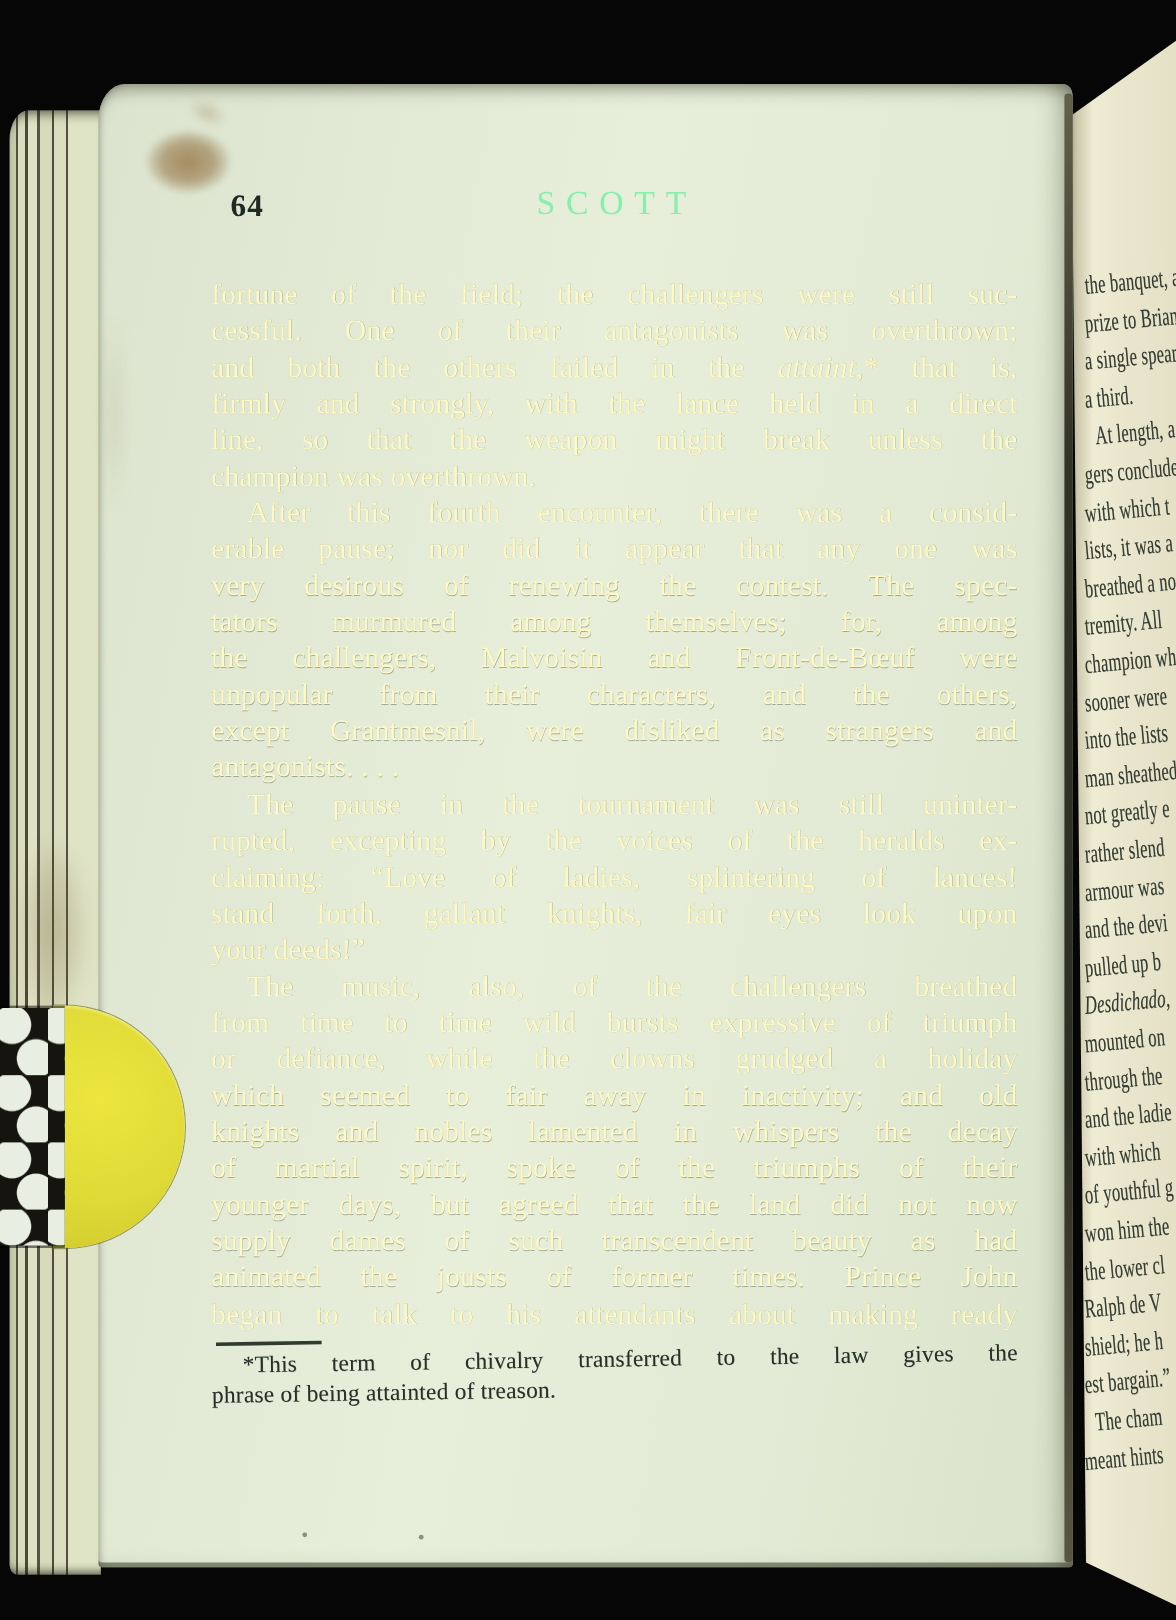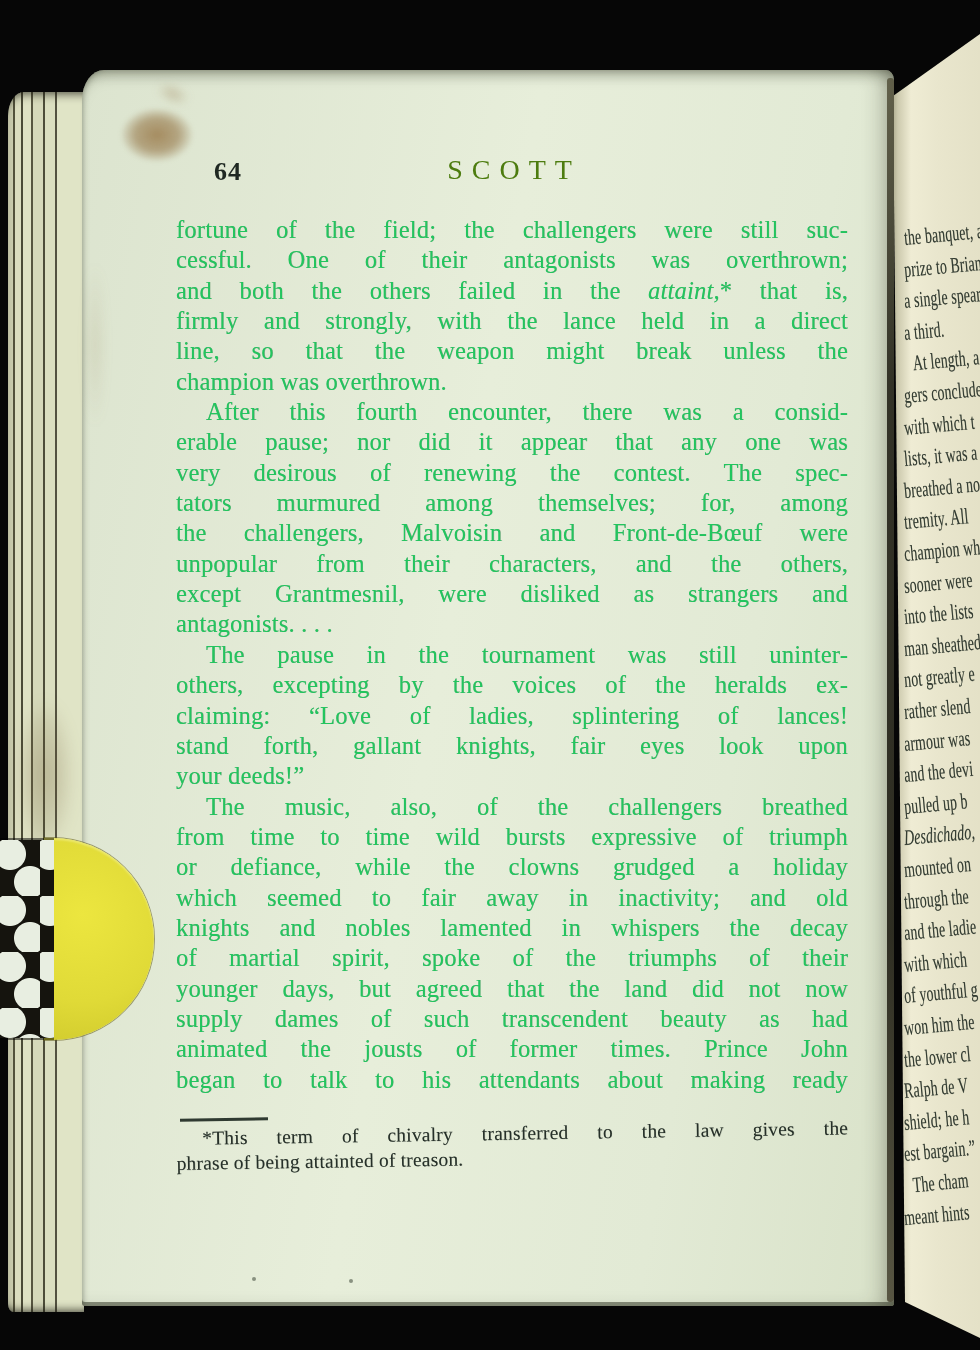"64" .page-num { margin-left: 22px -> none }
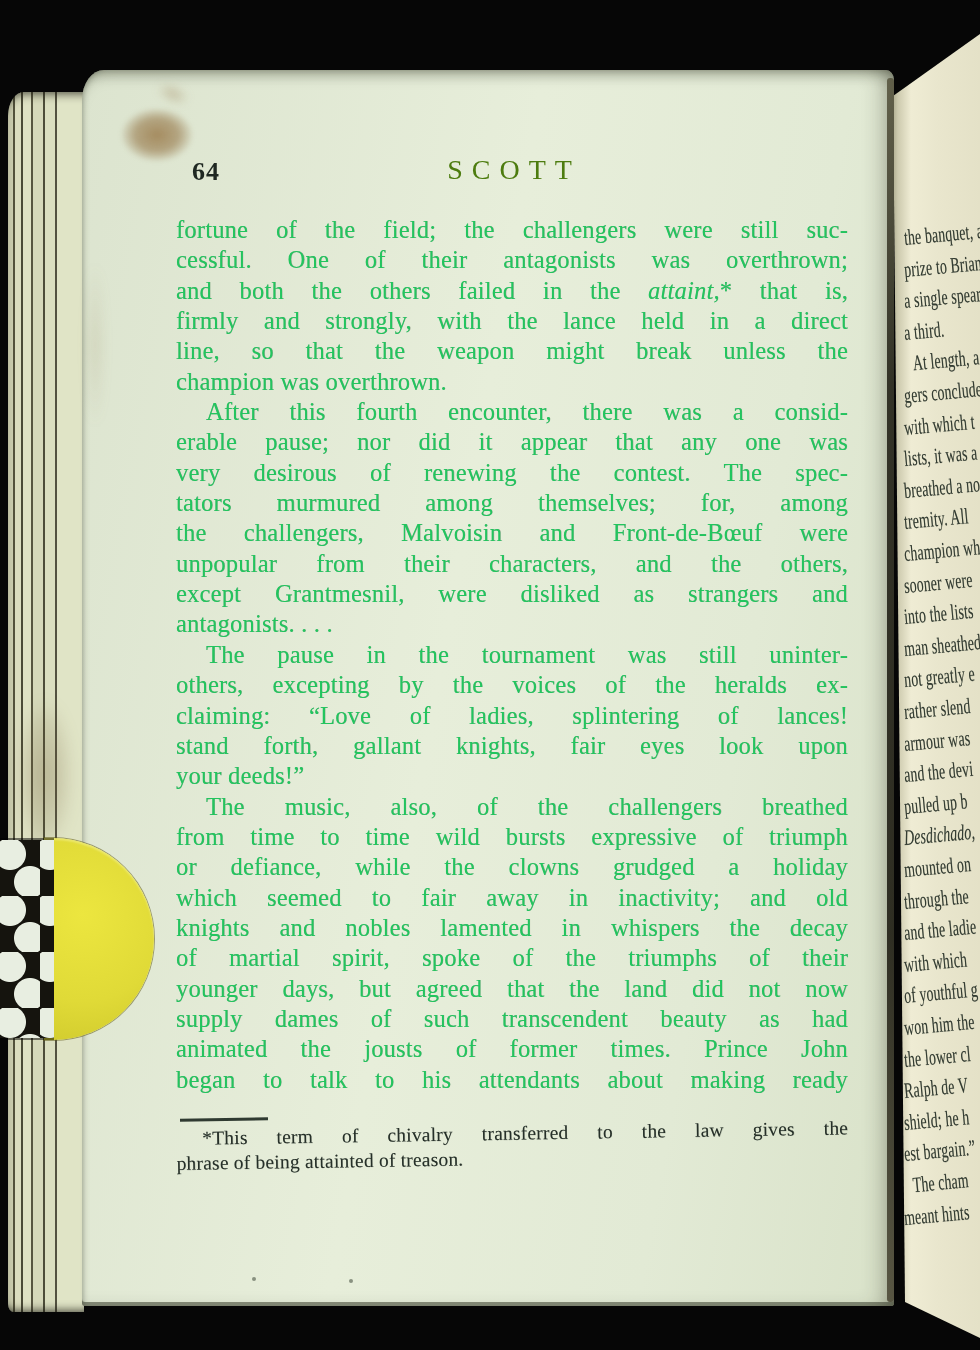"SCOTT" .running-header { color: #4d7c0f -> #86efac }
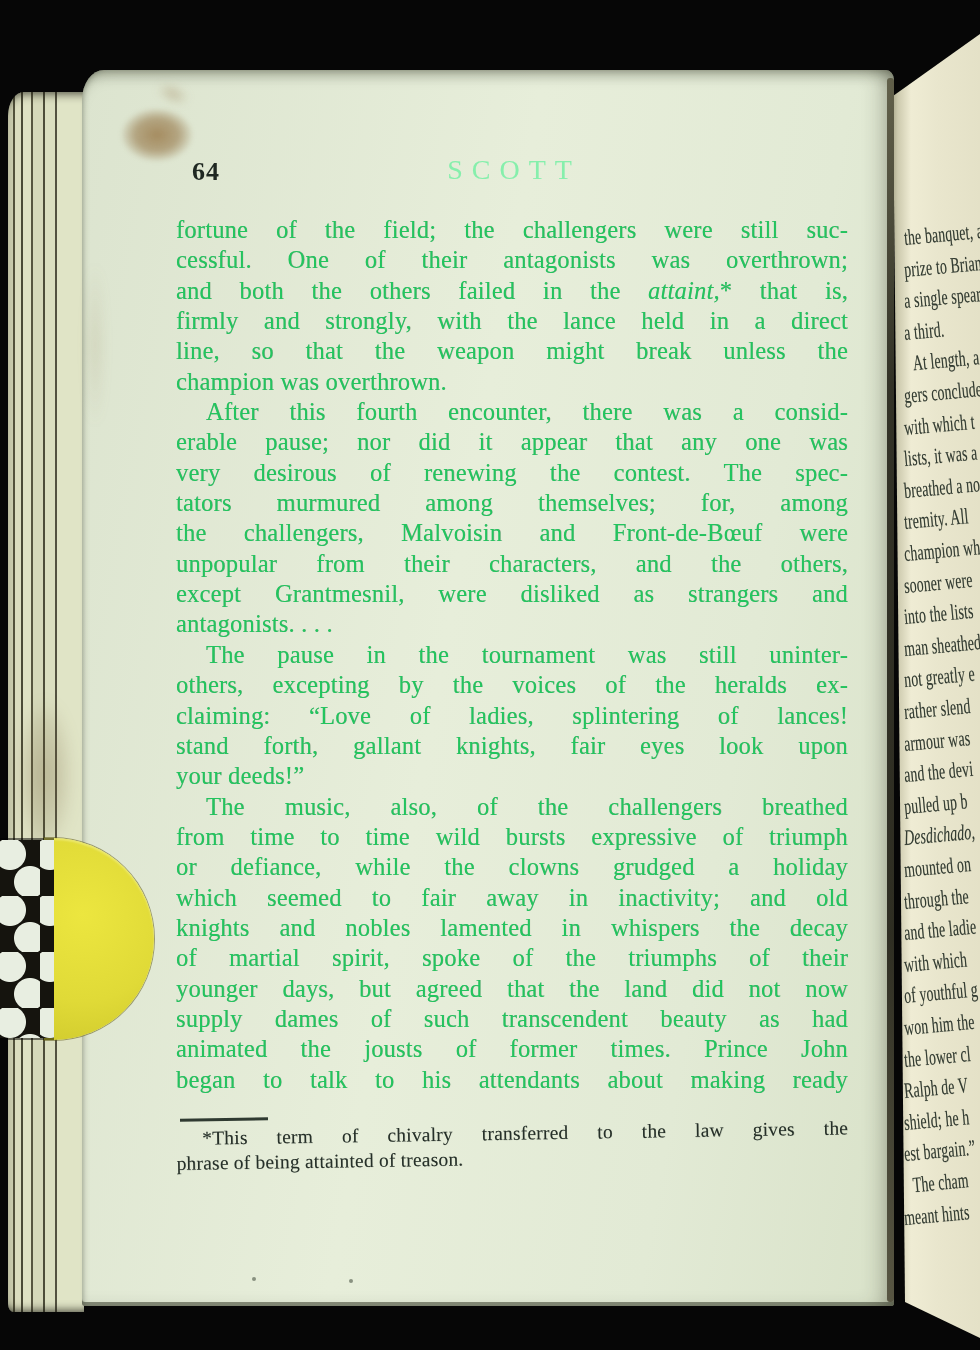"fortune of the field; the" .body-lines { color: #22c55e -> #fef9c3; top: 215px -> 231px }
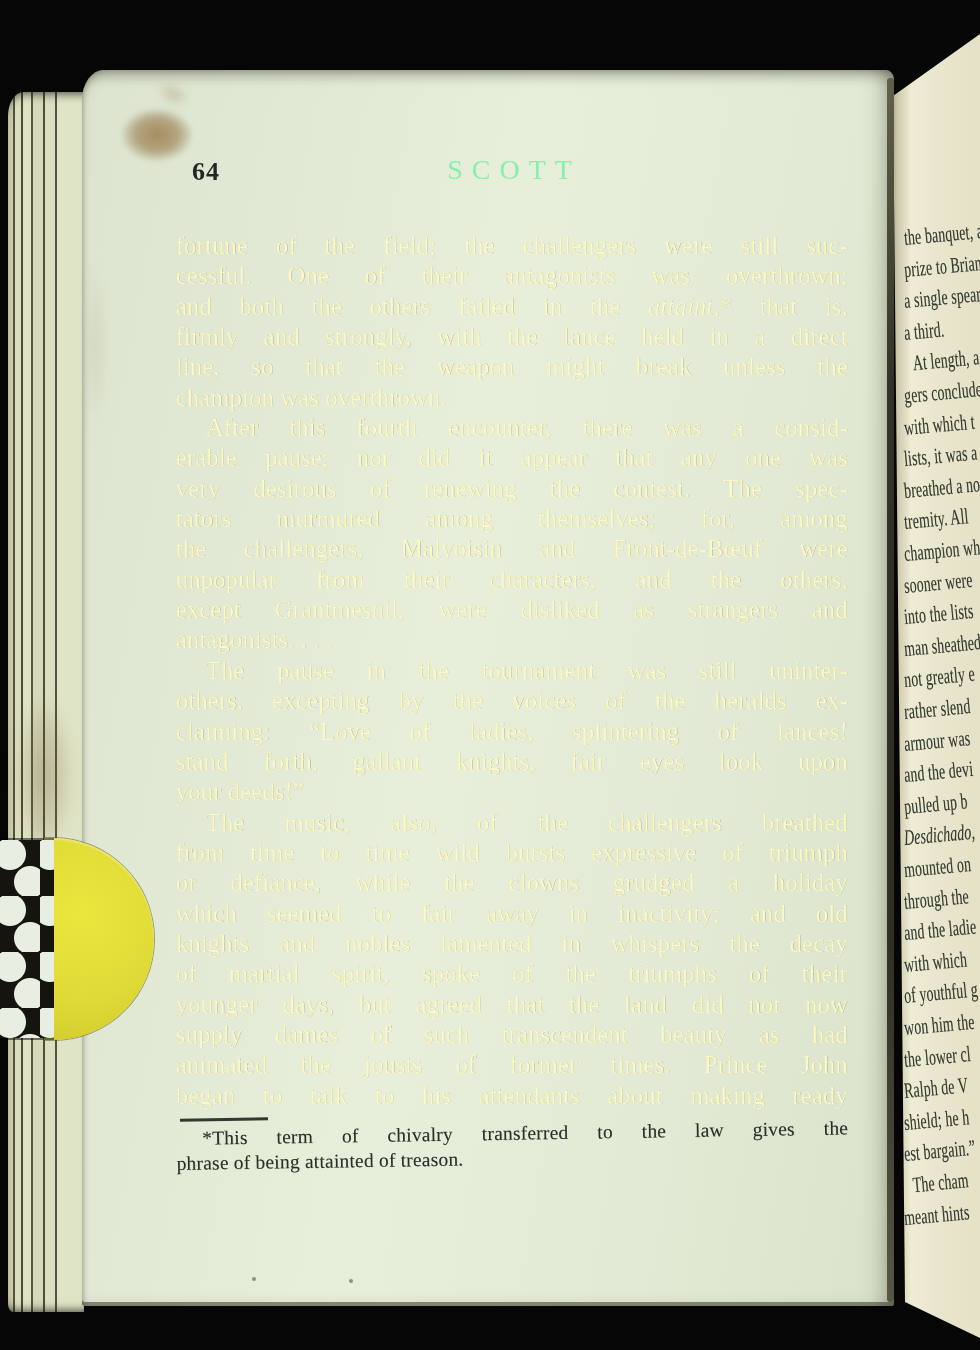"others, excepting by the voices" div.bline { text: others -> rupted }
